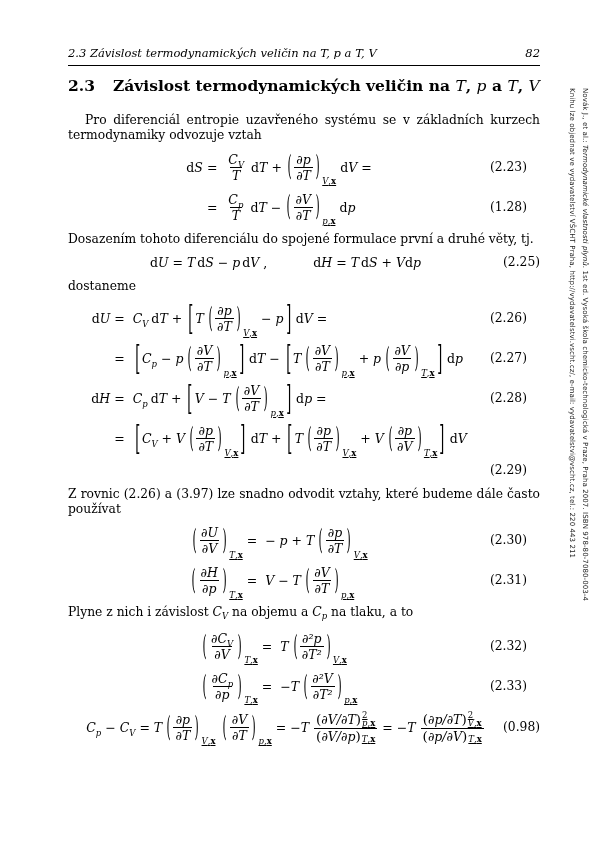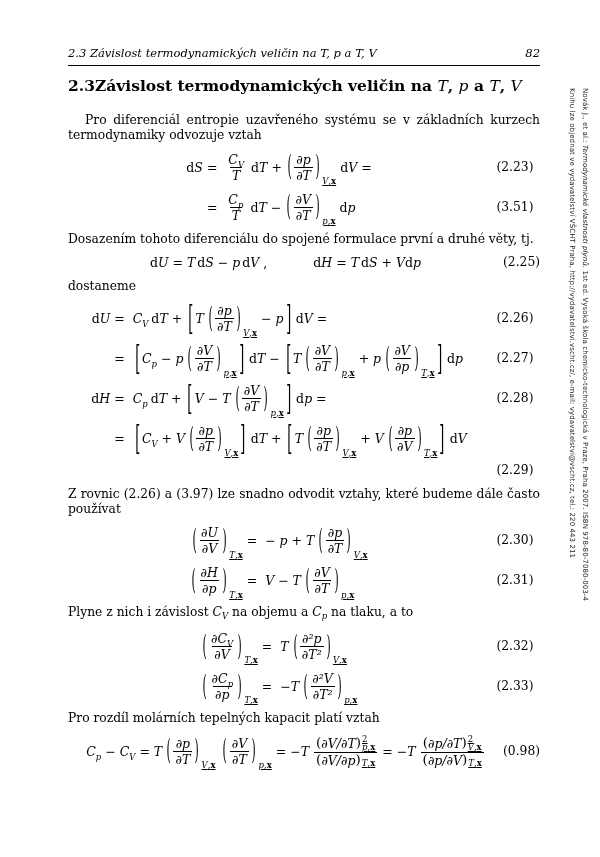"2.3" .title .secno { margin-right: none -> 18px }
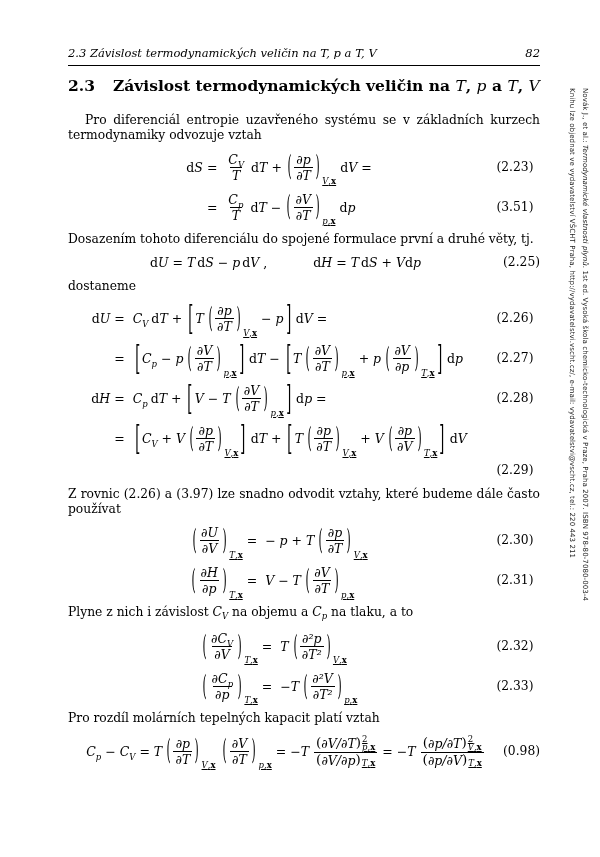"(2.23)" .eno { text-align: center -> left }
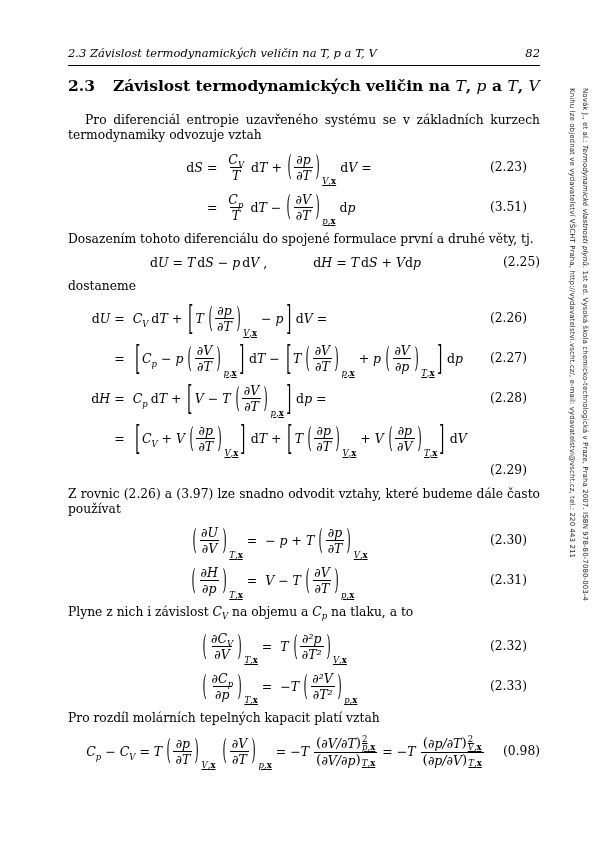"(3.51)" div.eno { text: 3.51 -> 1.28 }
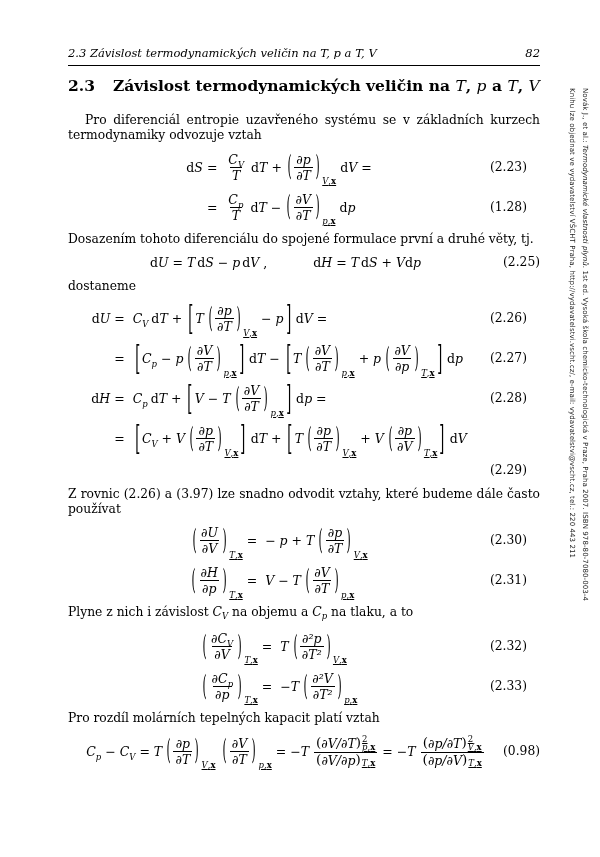"Pro rozdíl molárních tepelných kapacit" p.para { html: <p>Pro rozdíl molárních tepelných kapacit platí vztah</p> -> none }
